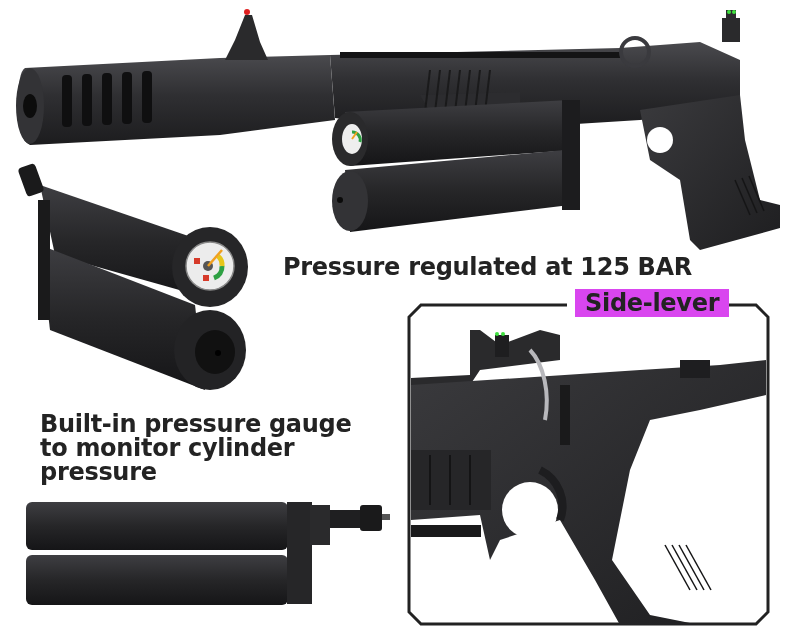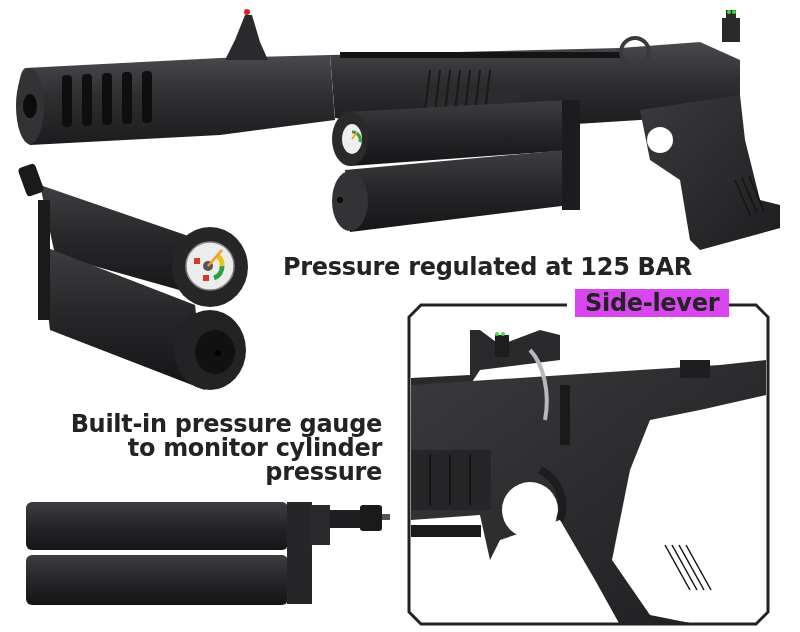"Built-in pressure gauge to monitor" #cap-gauge { text-align: right -> left }
